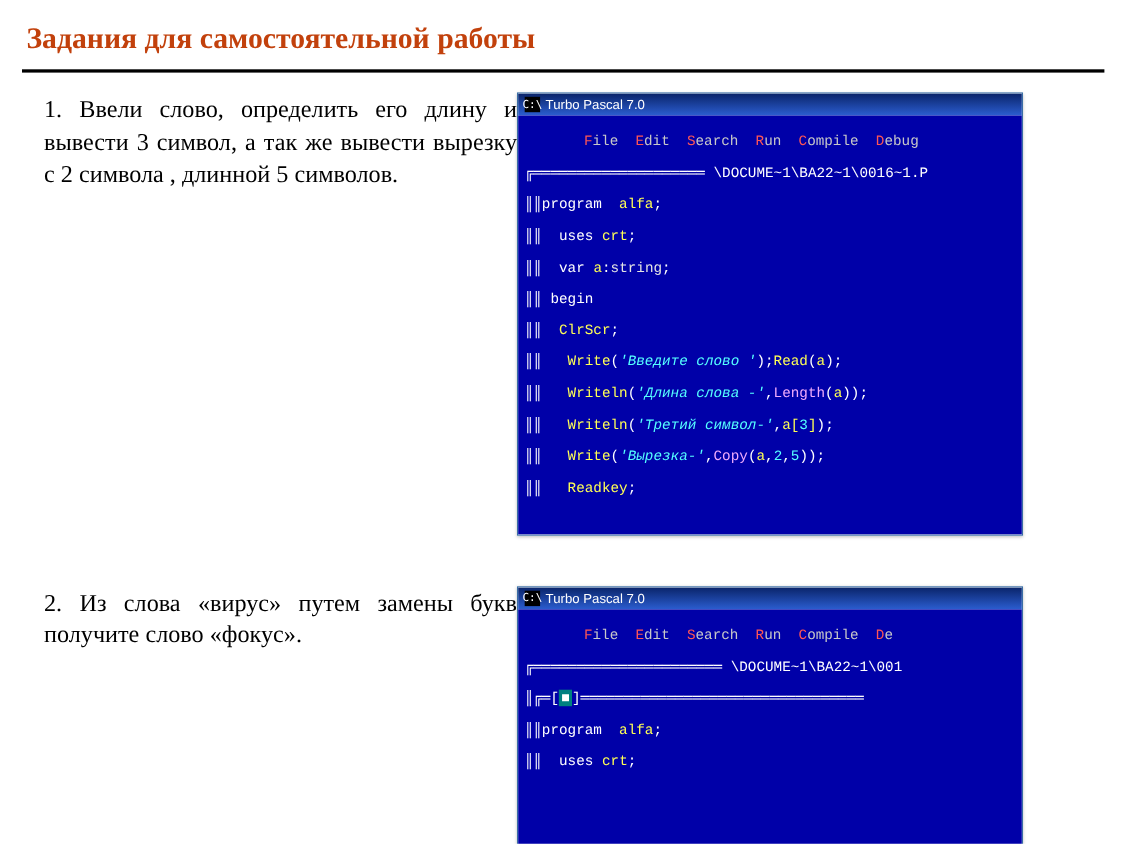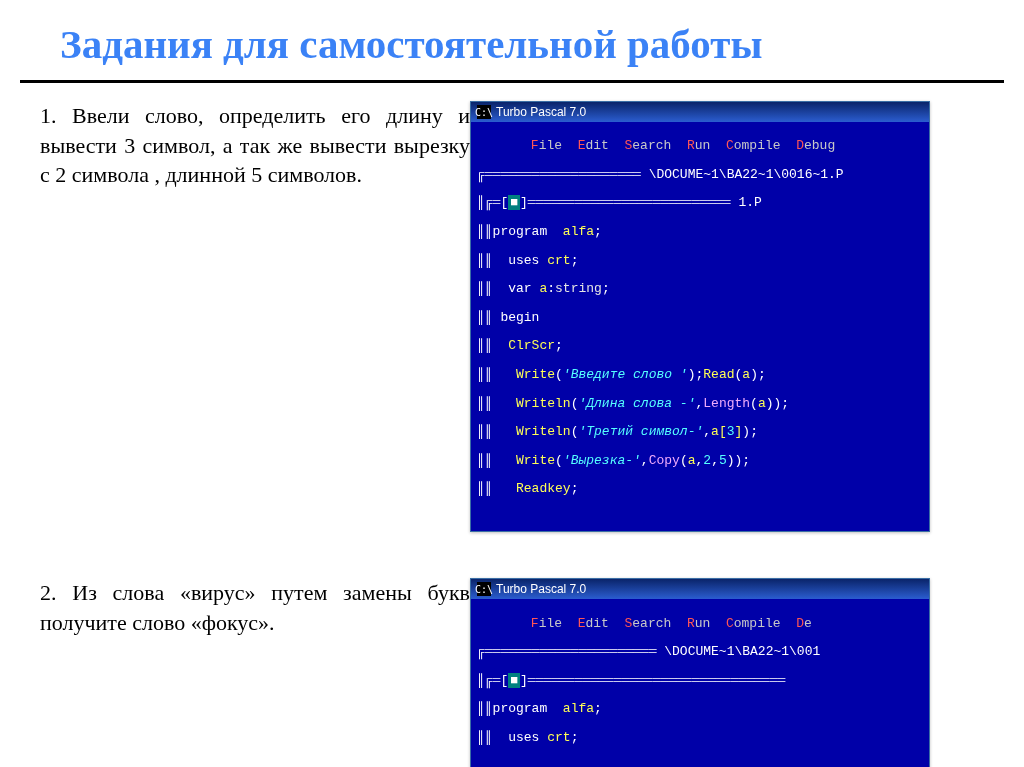"Задания для самостоятельной работы" .slide-title { color: #3b82f6 -> #c2410c; font-size: 41px -> 27px; padding: 20px 40px 12px 60px -> 20px 40px 12px 24px }
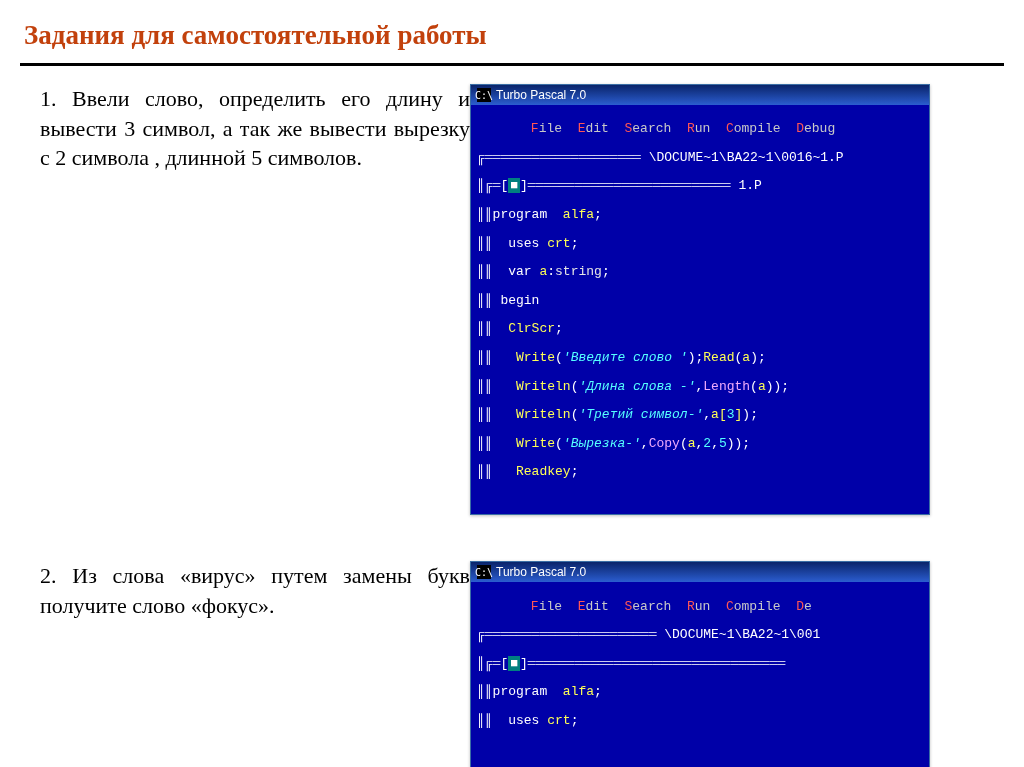"║╔═[ ■ ]══════════════════════════ 1.P" div.frame-line { html: <div>║╔═[<span>■</span>]══════════════════════════ <span>1.P</span></div> -> none }
